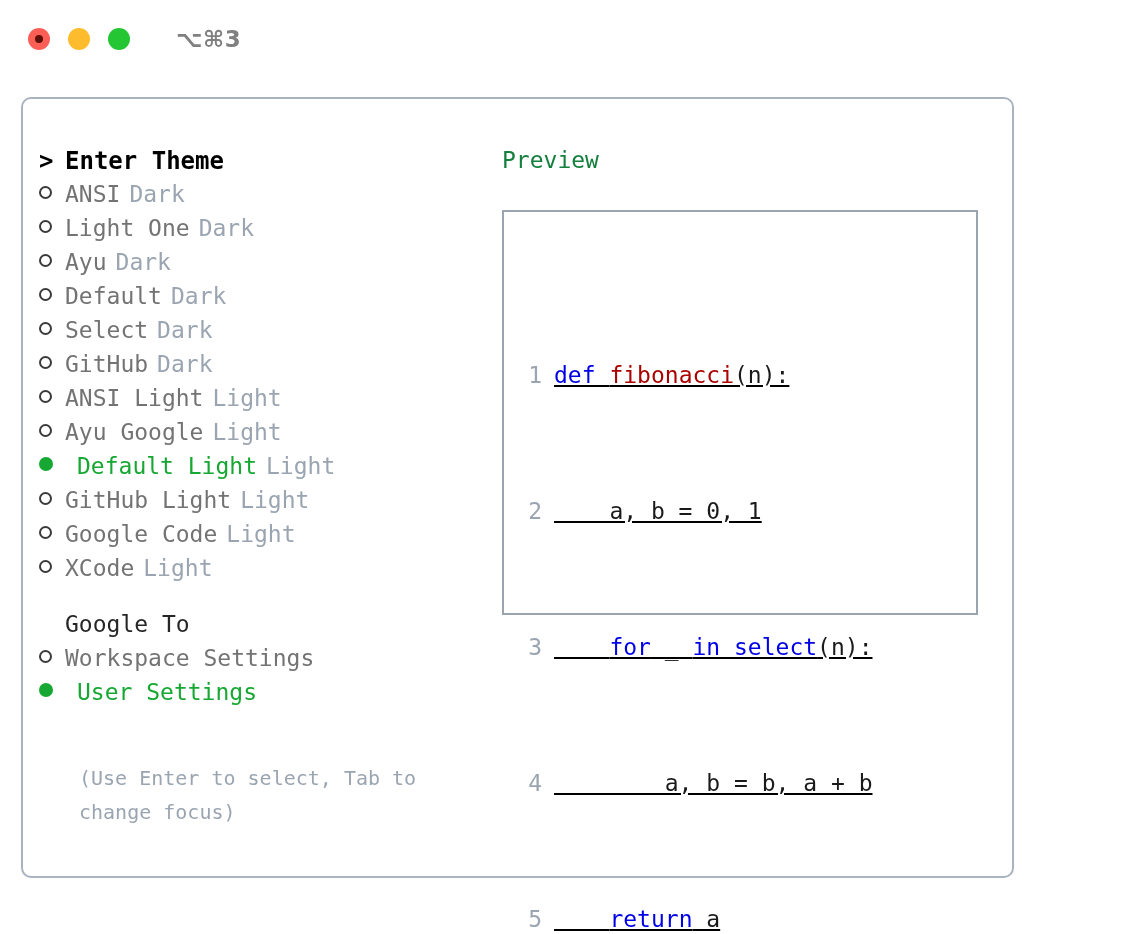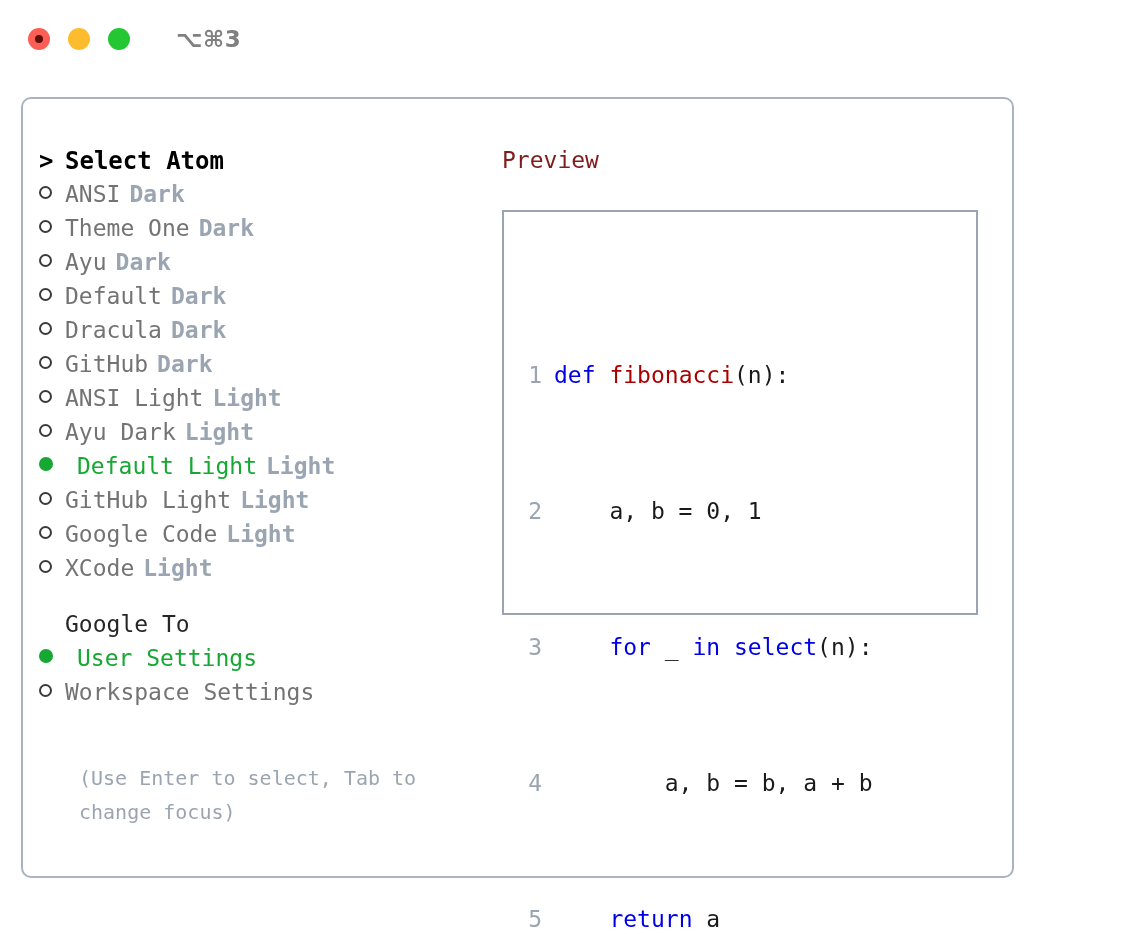"Select Atom" span { text: Select Atom -> Enter Theme }
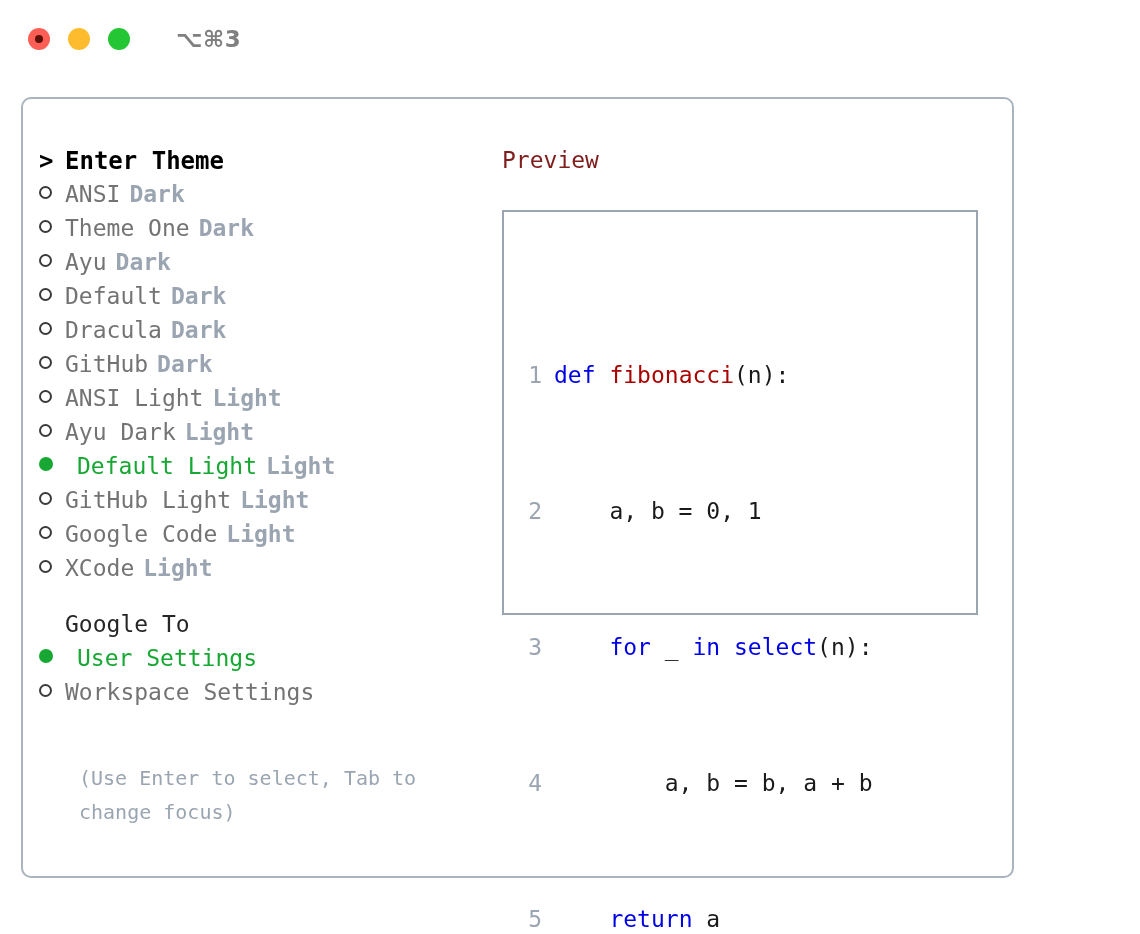"Preview" #preview-title { color: #7f1d1d -> #15803d }
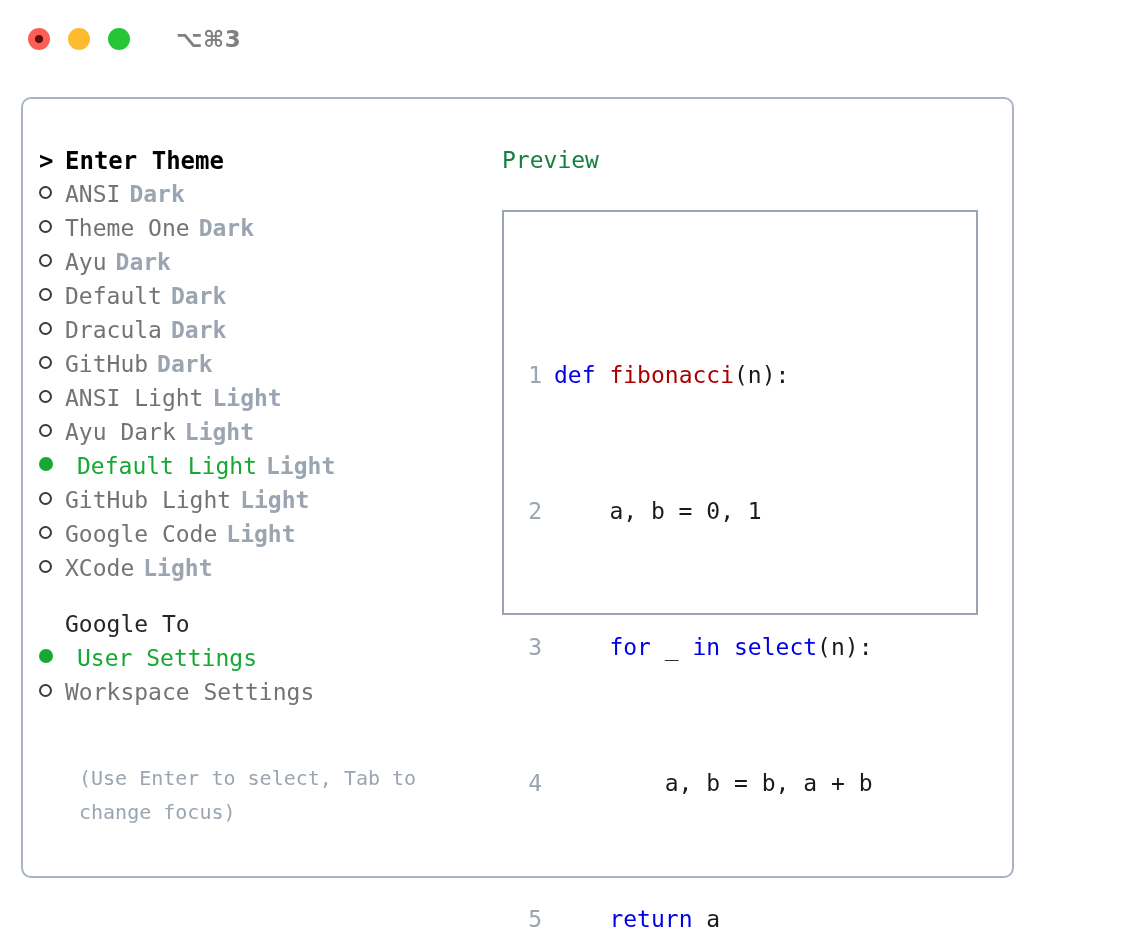"Dark" .suffix { font-weight: bold -> none }
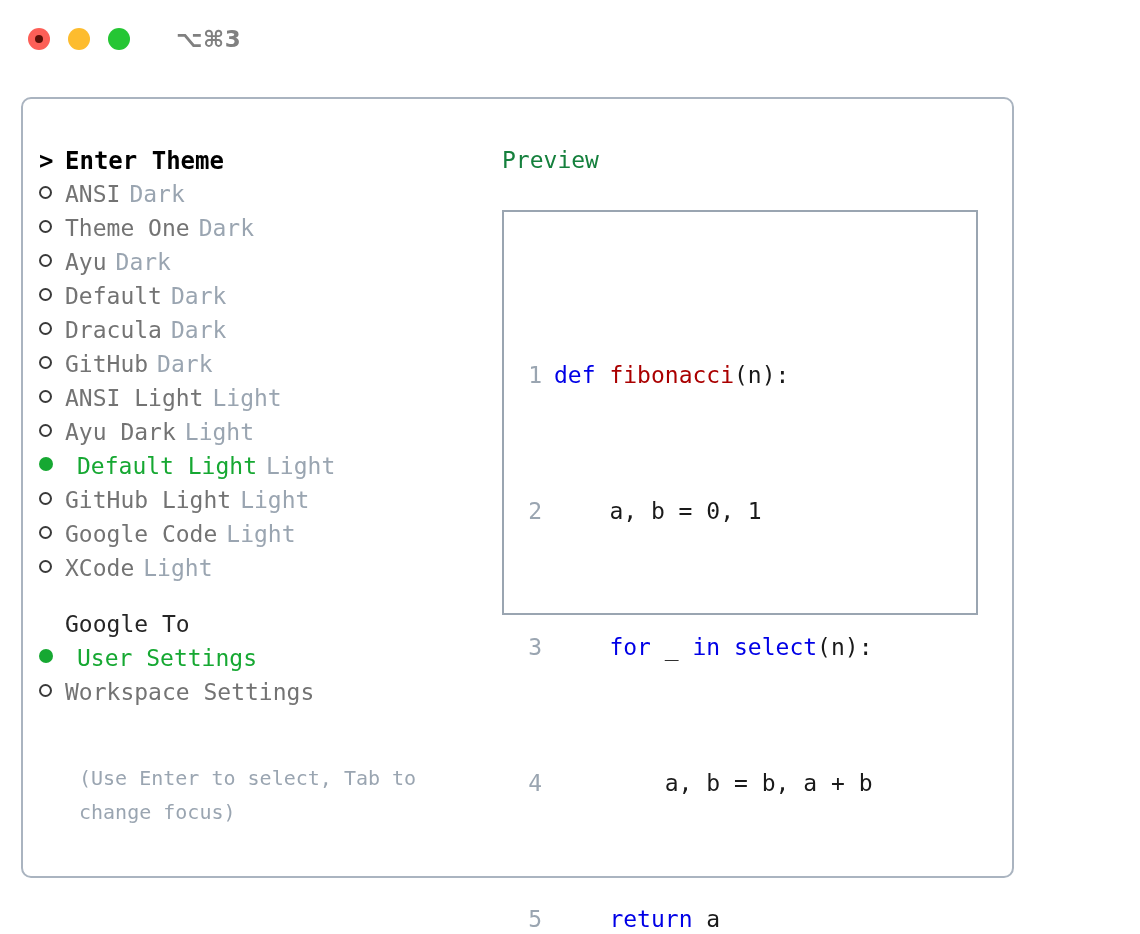"Theme One" span.label { text: Theme -> Light }
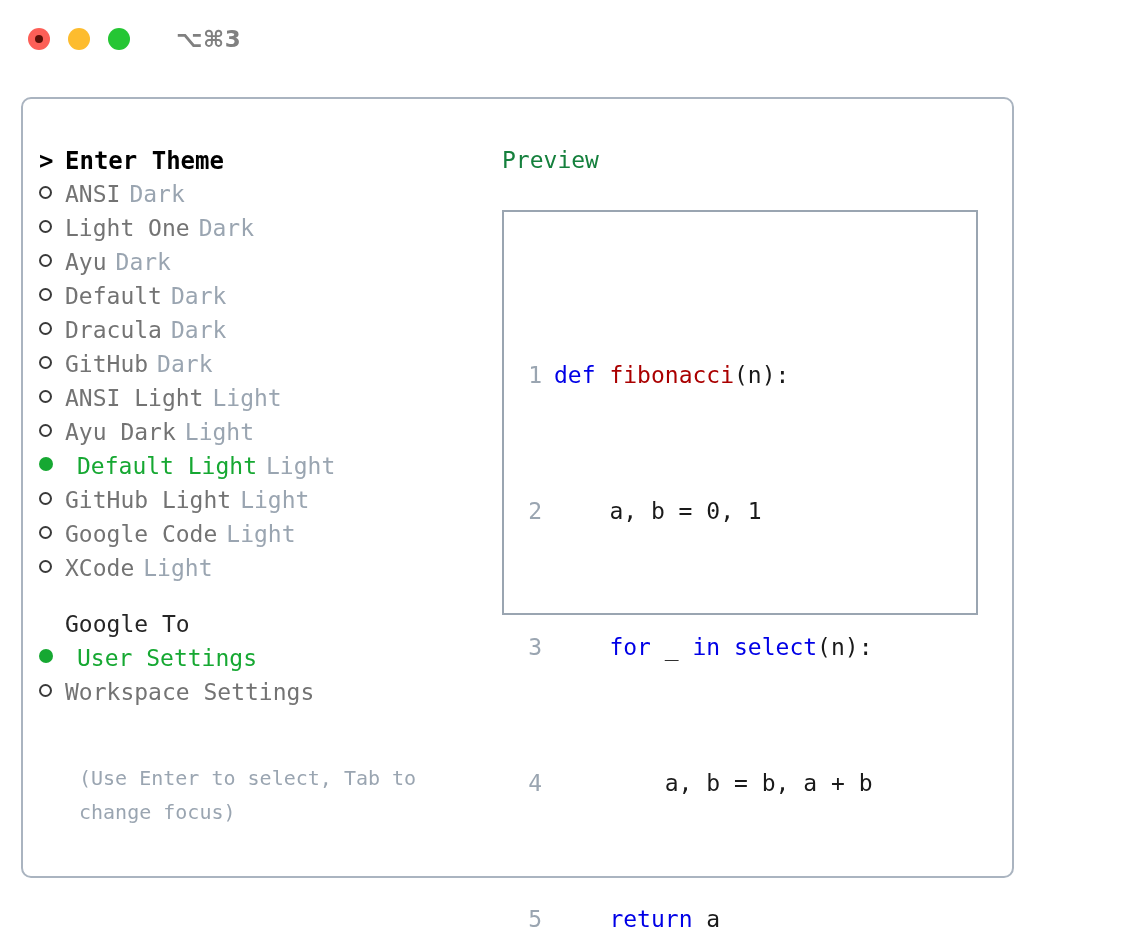"Dracula" span.label { text: Dracula -> Select }
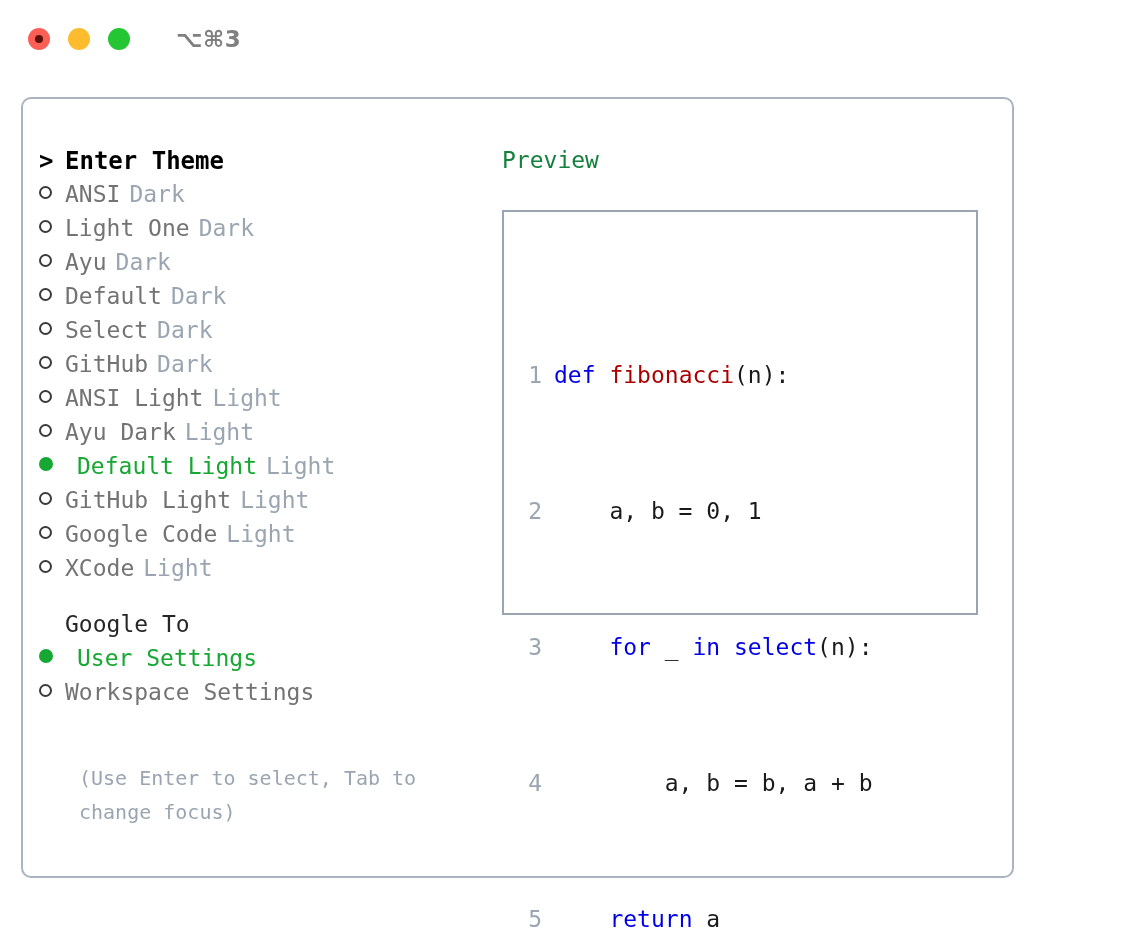"1 def fibonacci(n):" .cline { text-decoration: none -> underline }
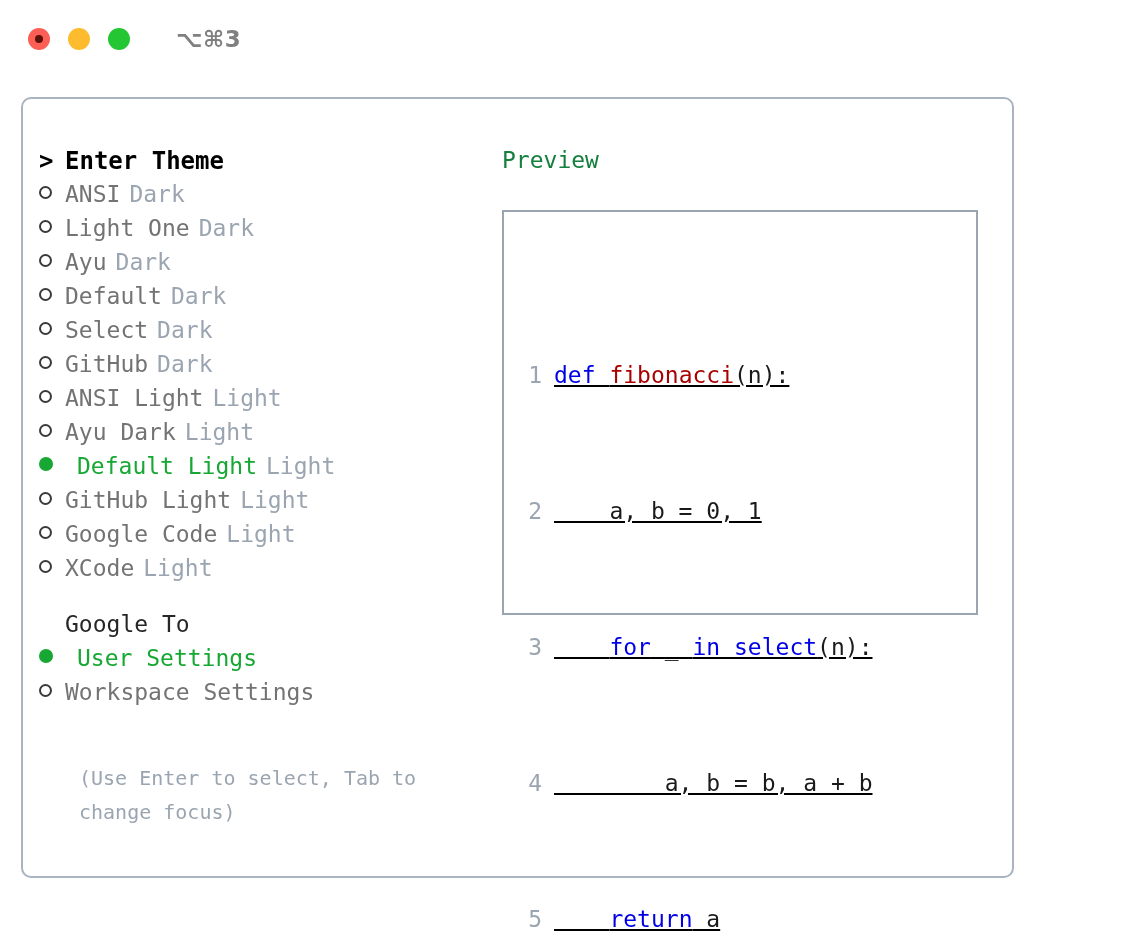"Ayu Dark" span.label { text: Dark -> Google }
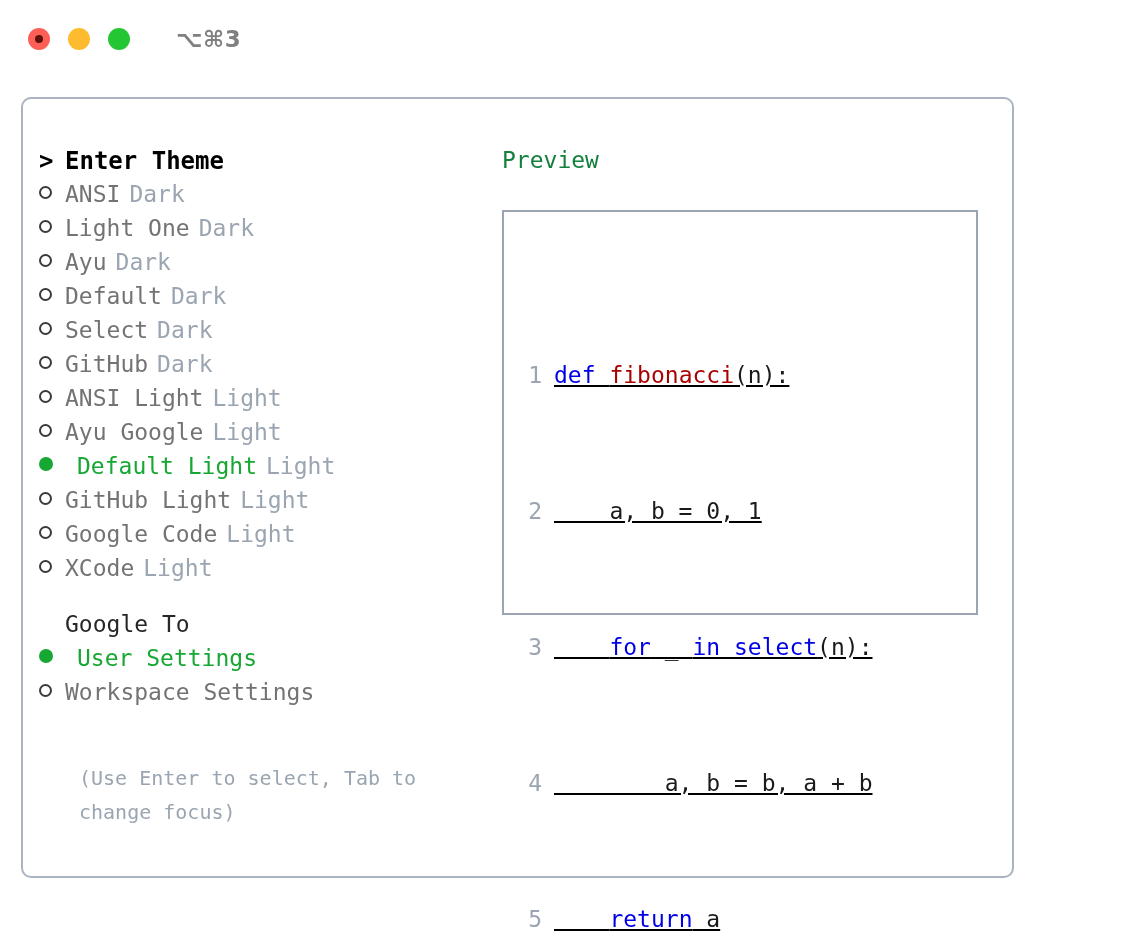"User Settings" div.row { order: before "Workspace Settings" -> after "Workspace Settings" }
